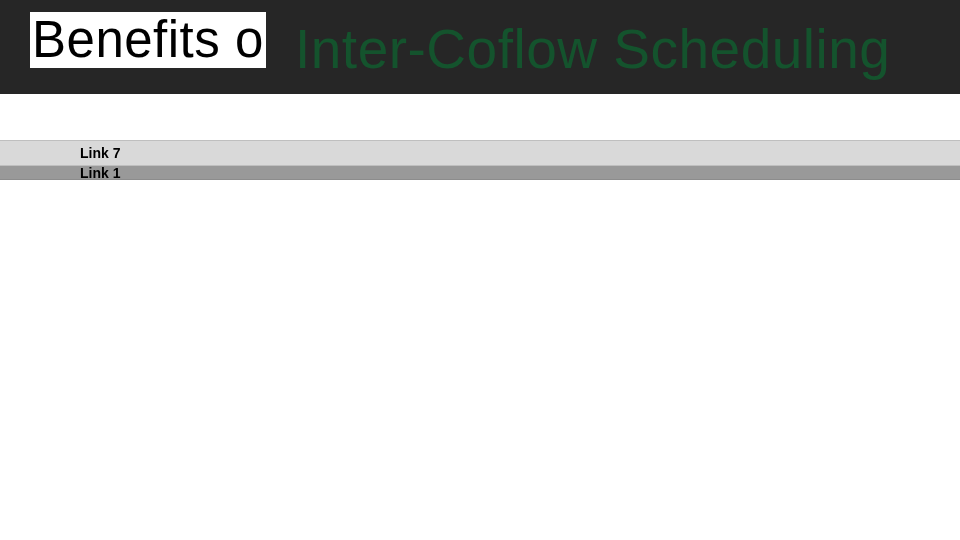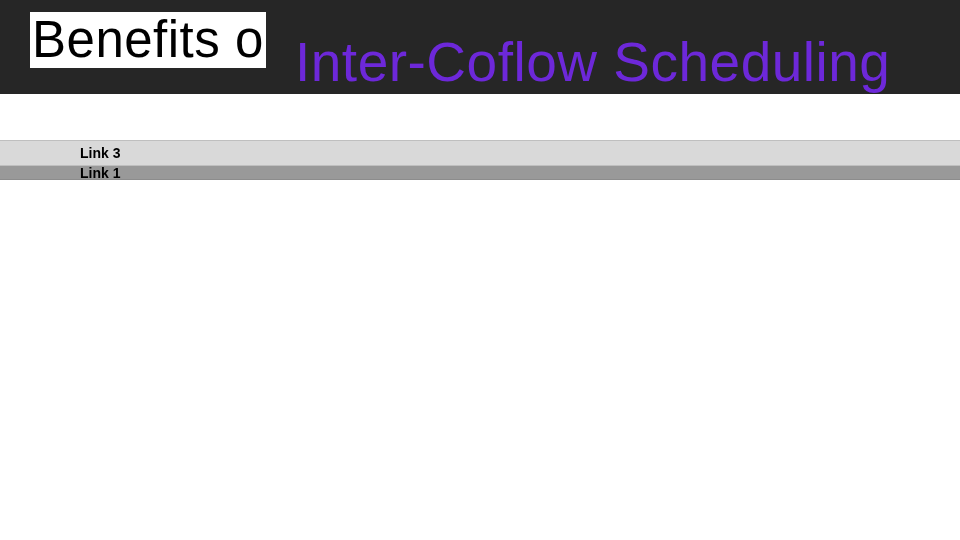"Inter-Coflow Scheduling" .title-part-b { color: #6d28d9 -> #14532d; top: 32px -> 19px }
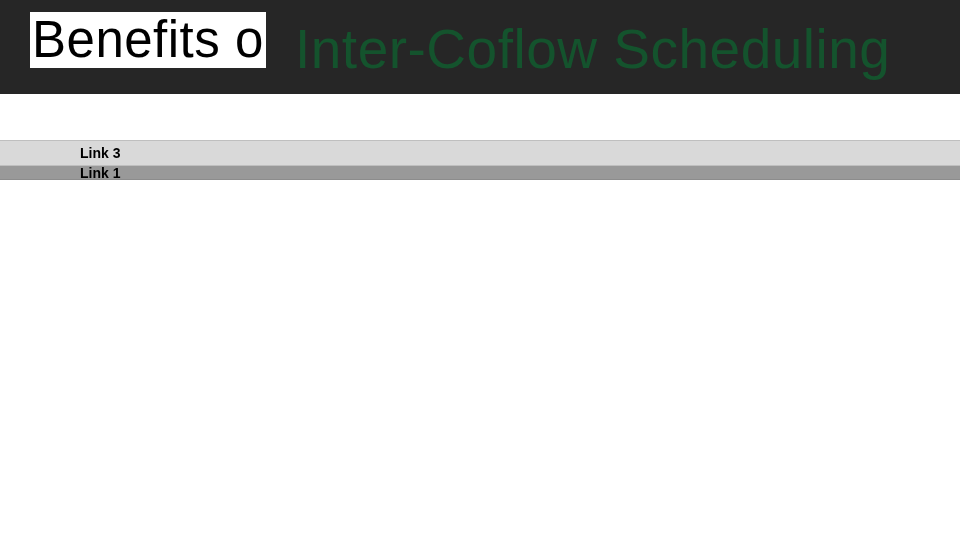"Link 3" span.link-label { text: 3 -> 7 }
